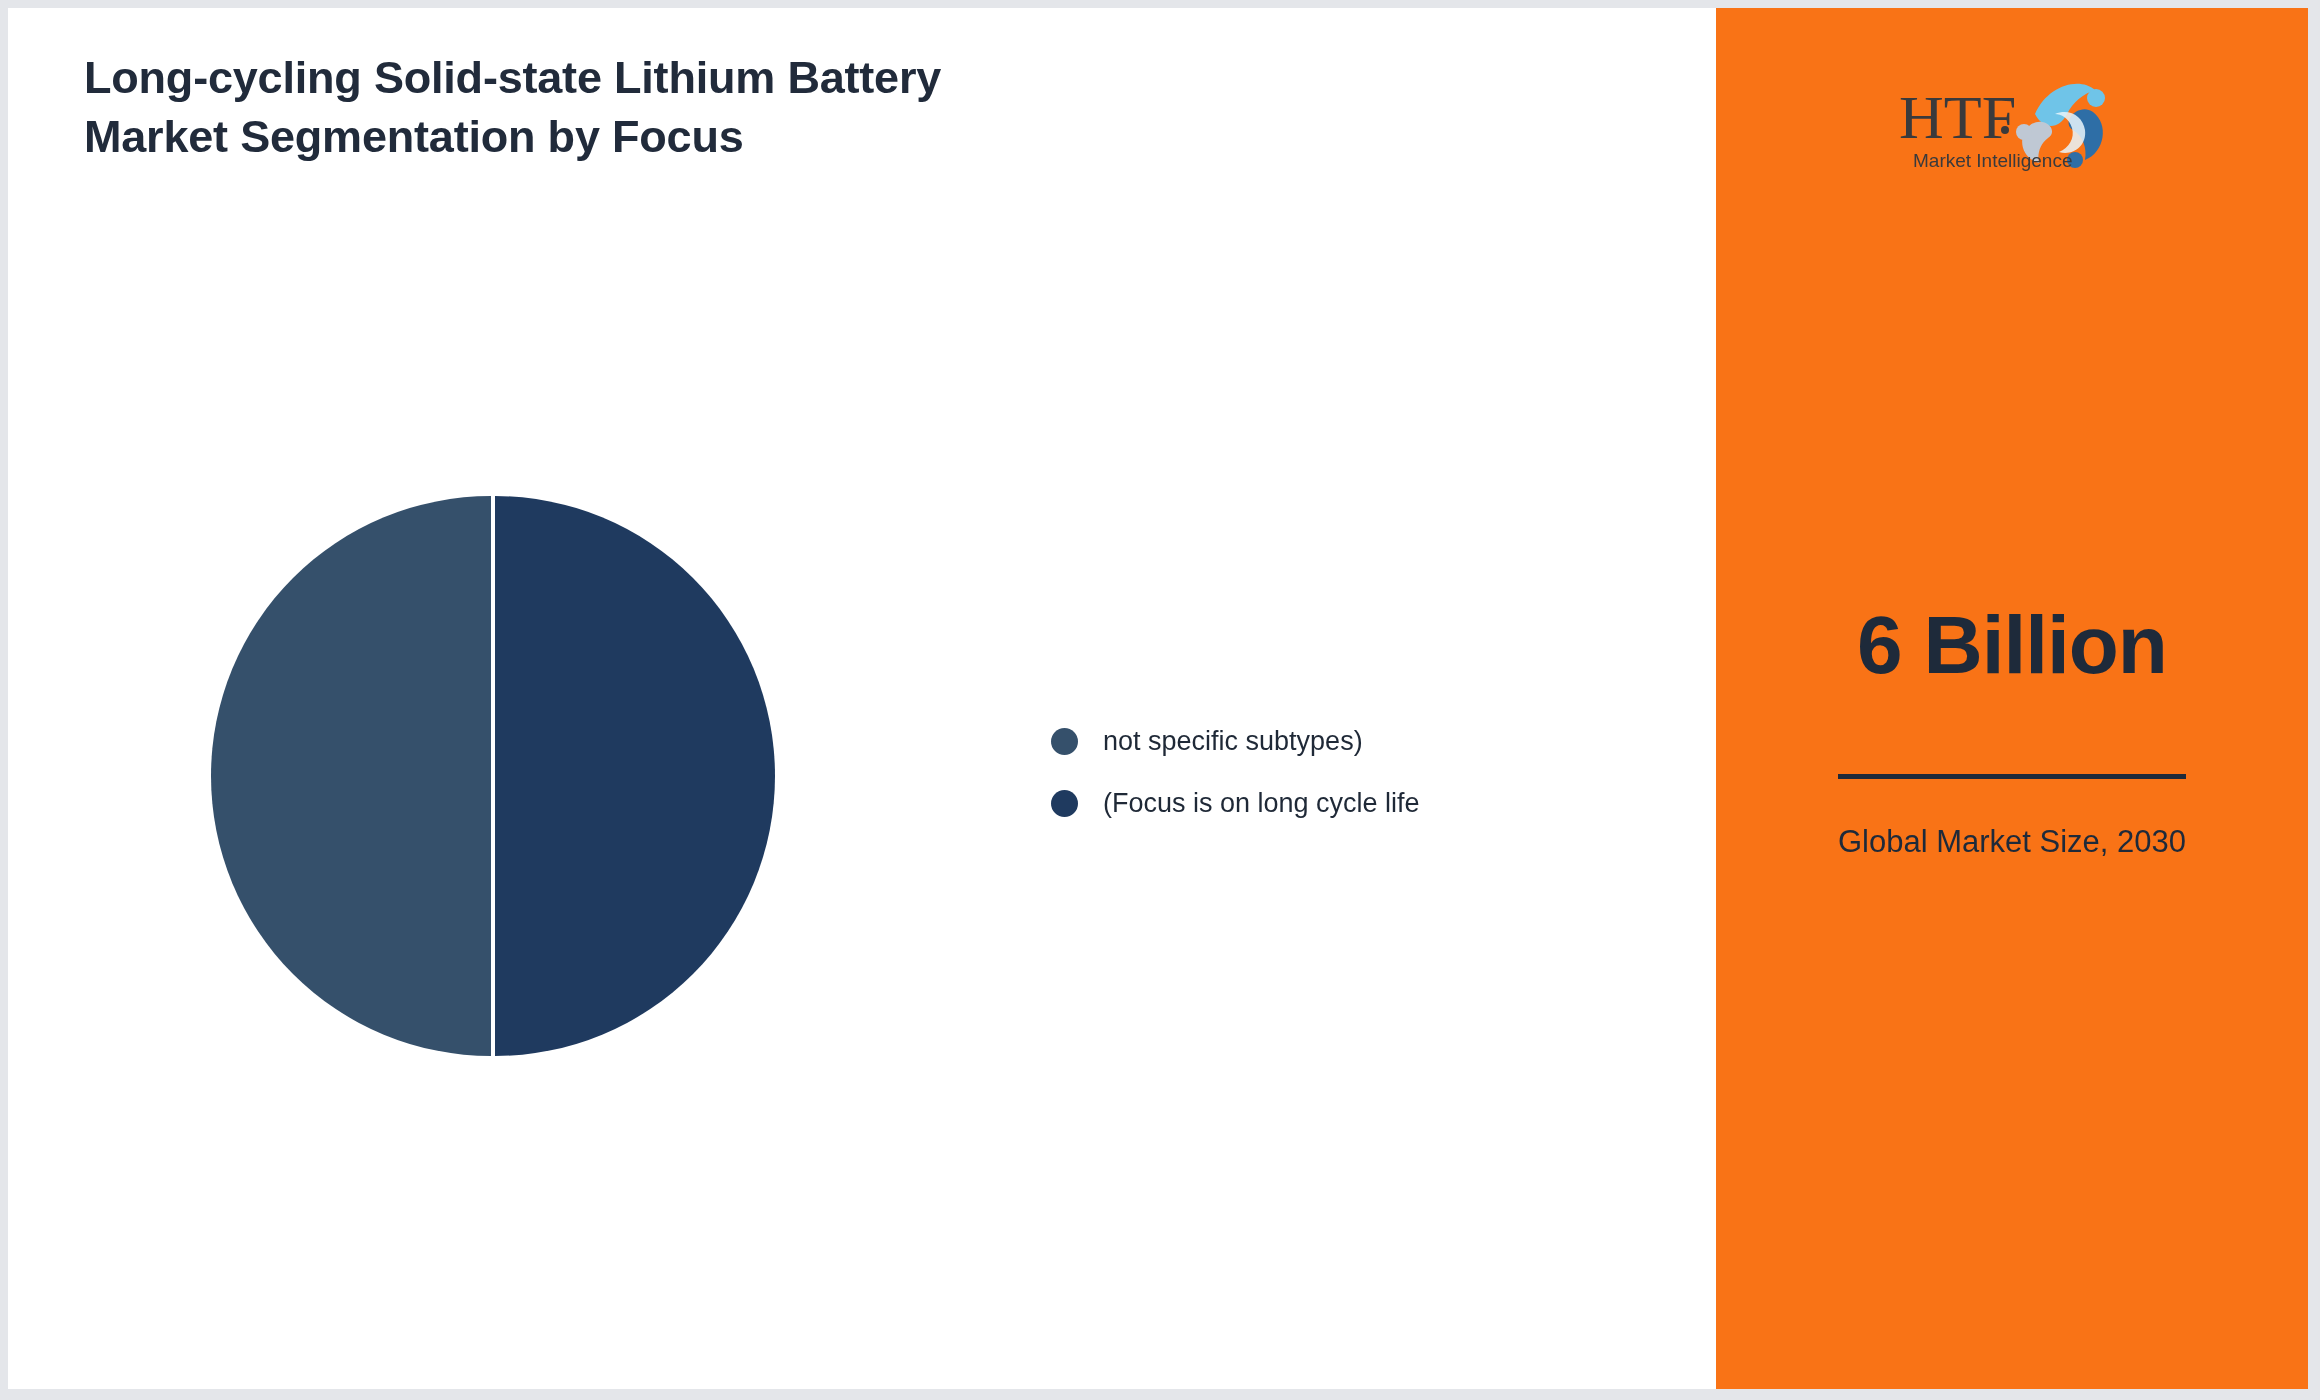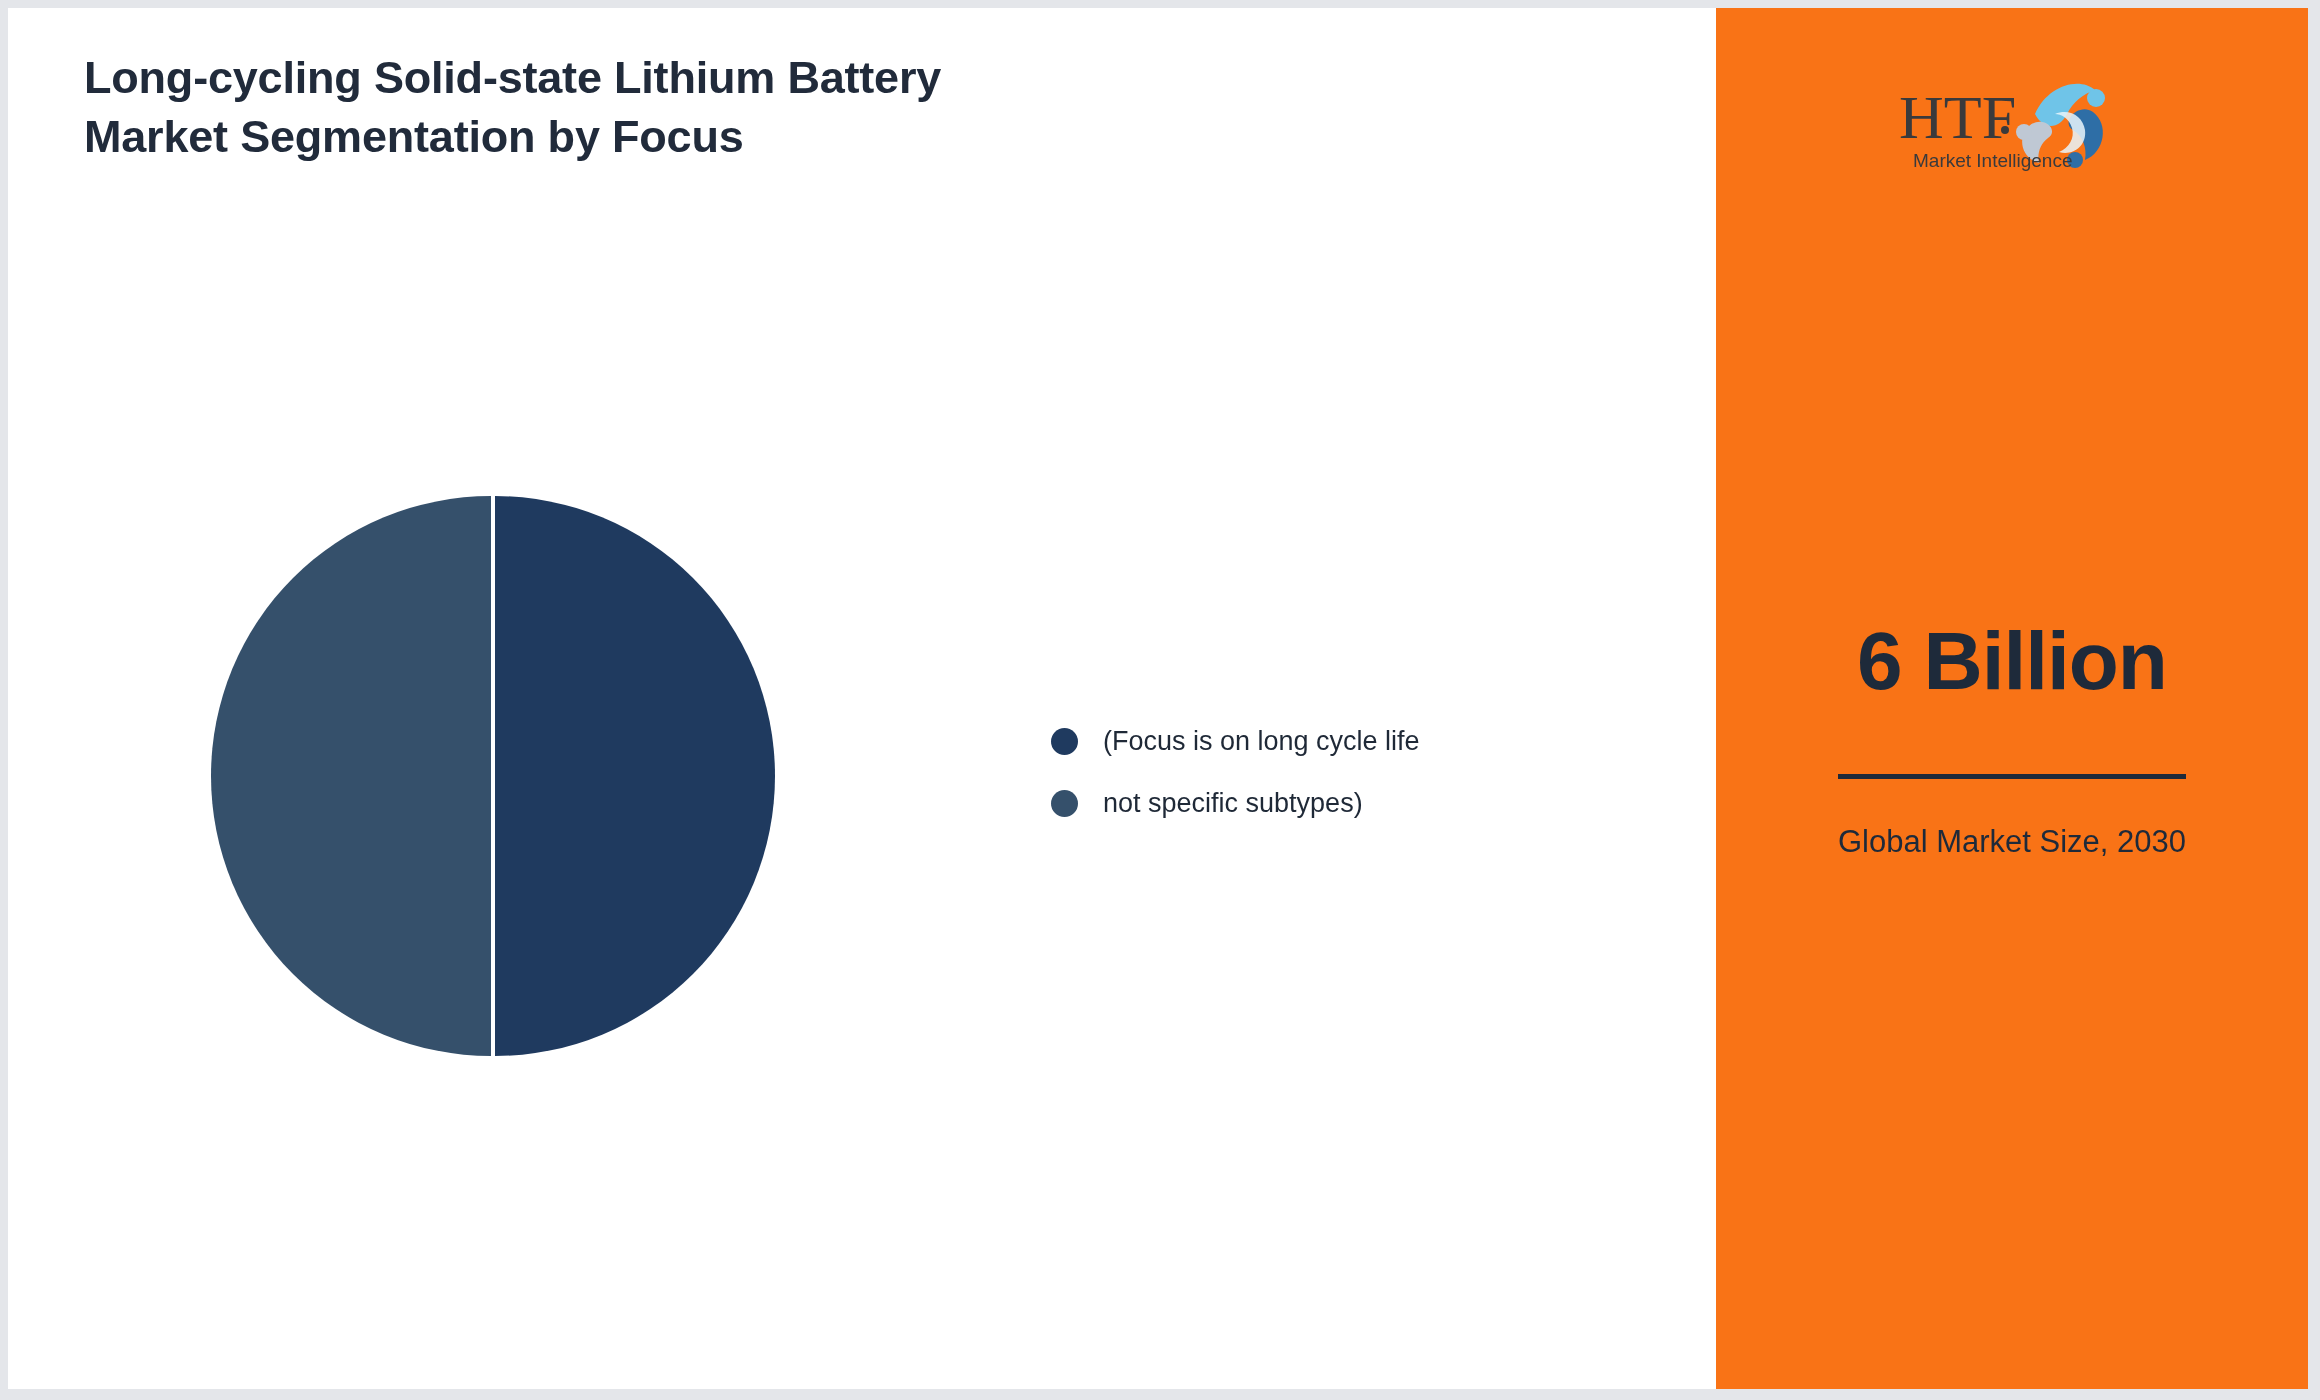"6 Billion" #stat-value { top: 606px -> 590px }
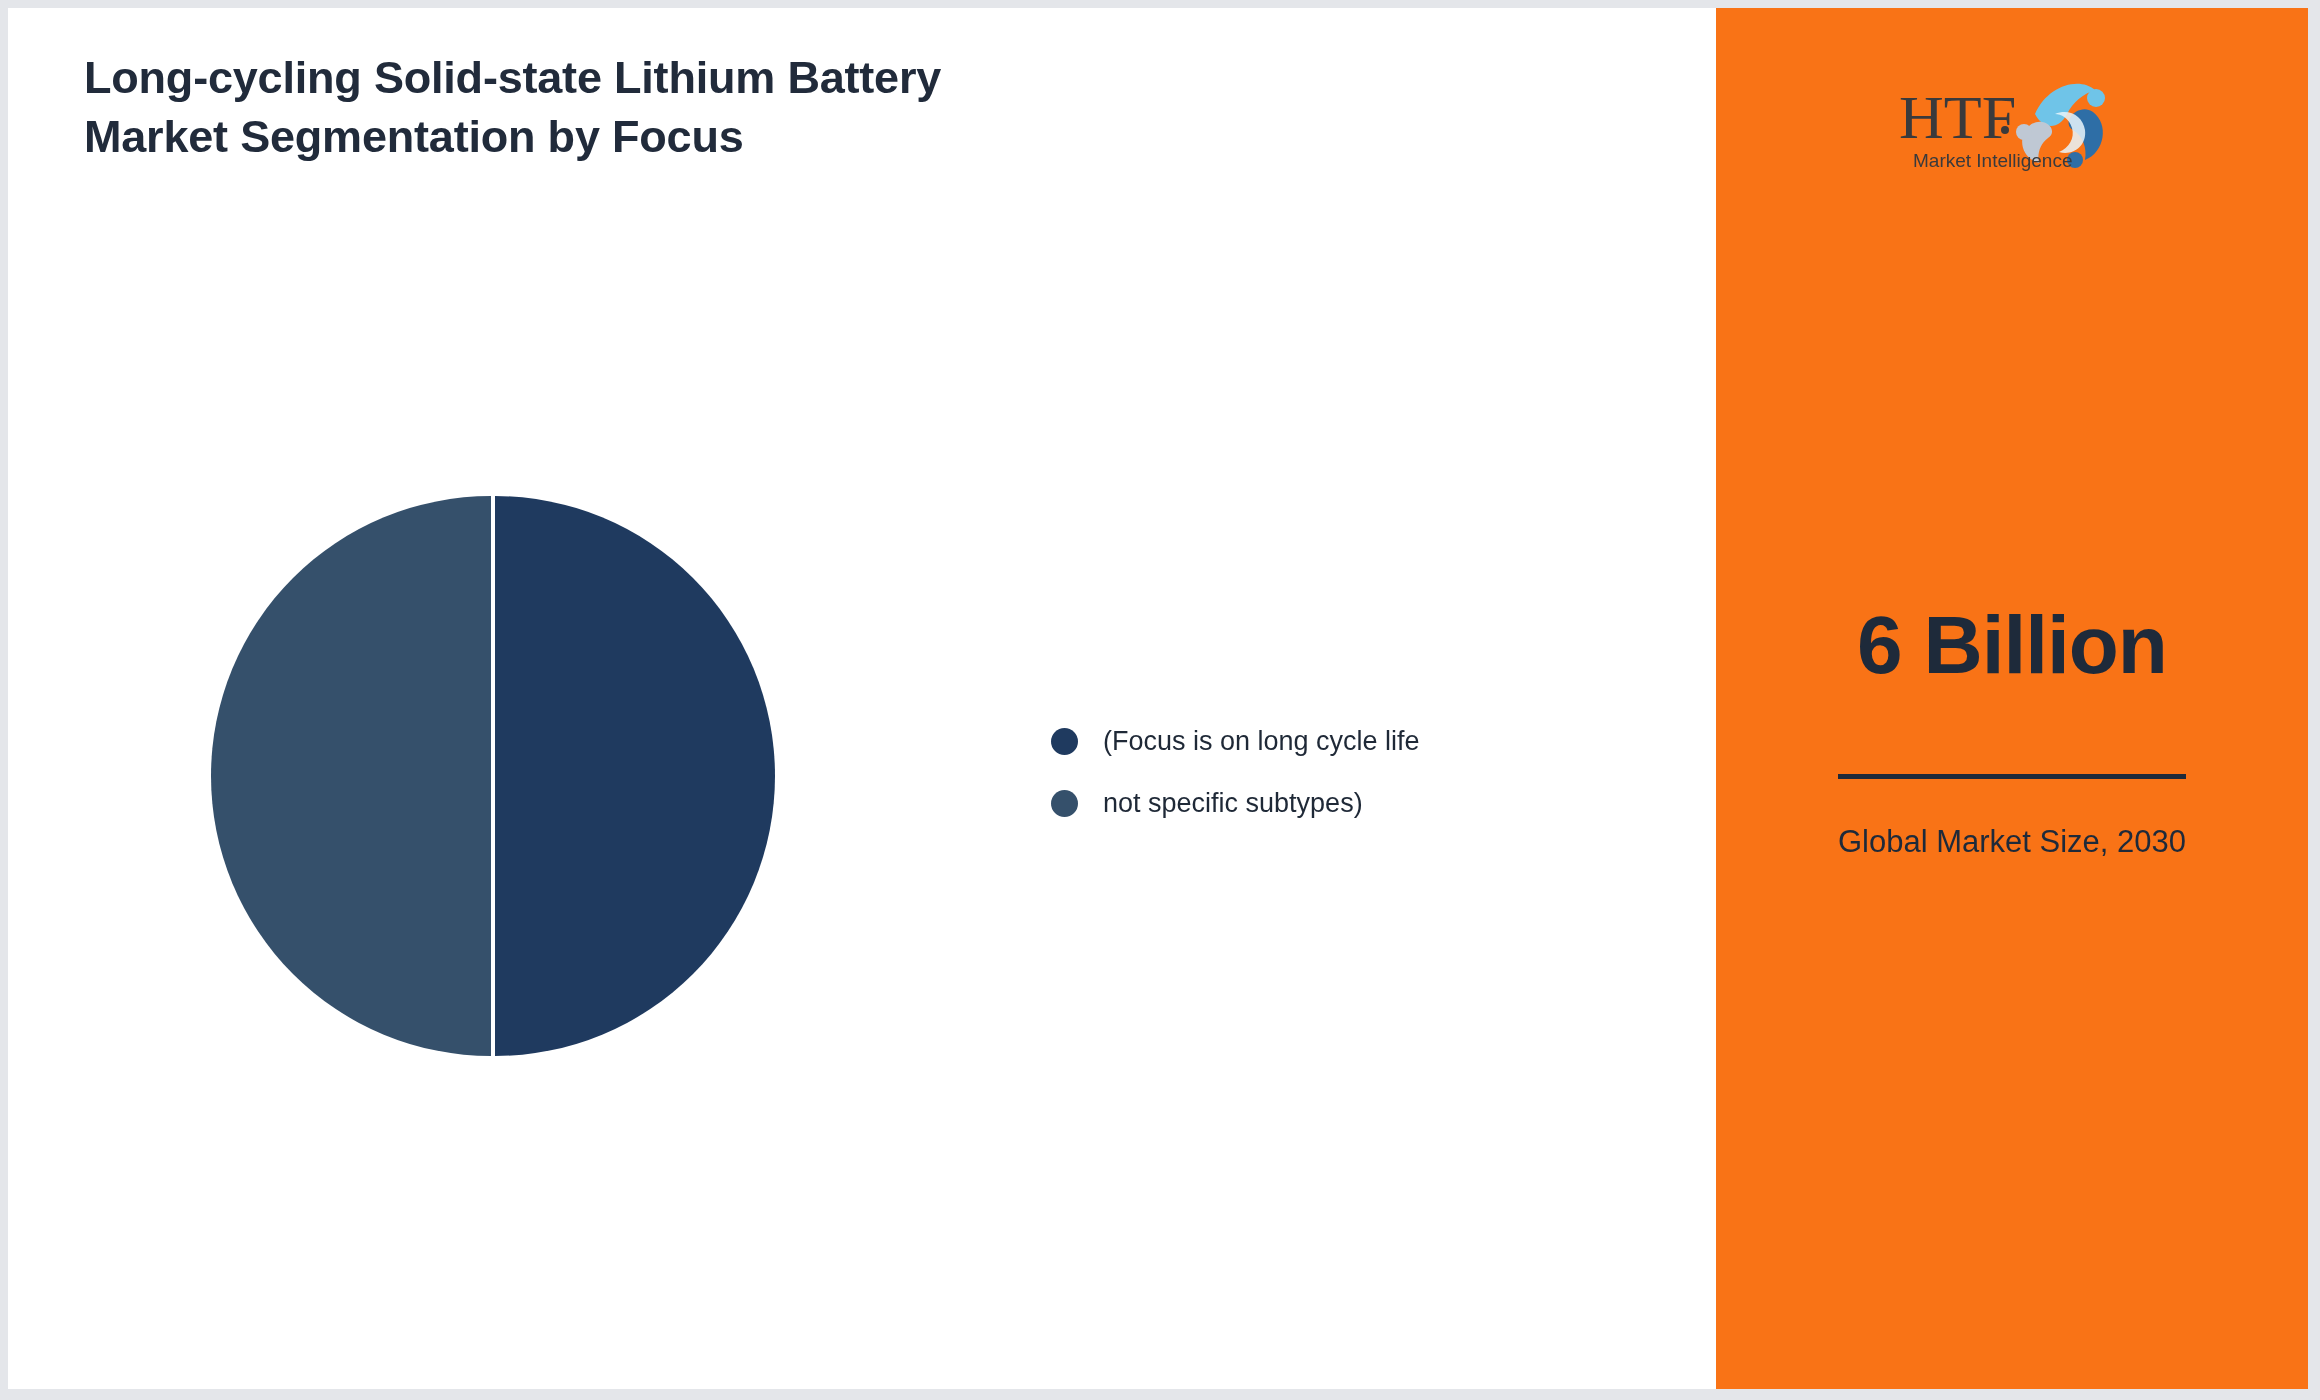"(Focus is on long cycle" div.legend-item { order: before "not specific subtypes)" -> after "not specific subtypes)" }
